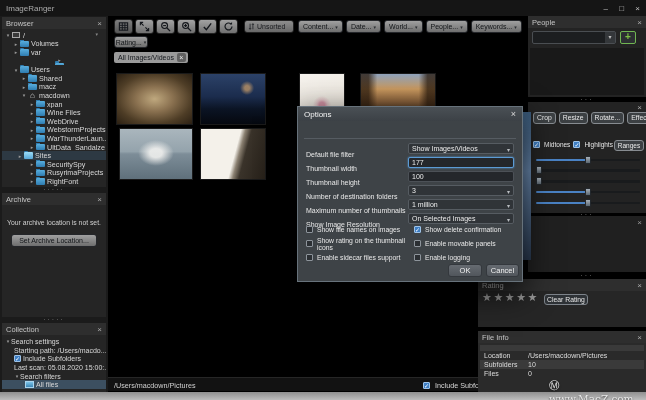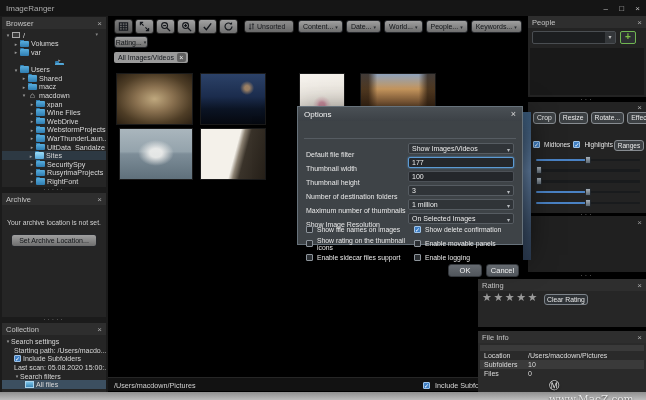"Options" #options-dialog { height: 139px -> 176px }
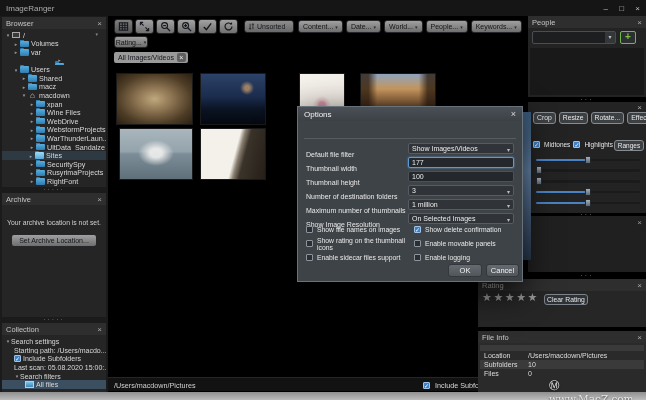"Sites" div.tree-row { padding-left: 26px -> 15px }
